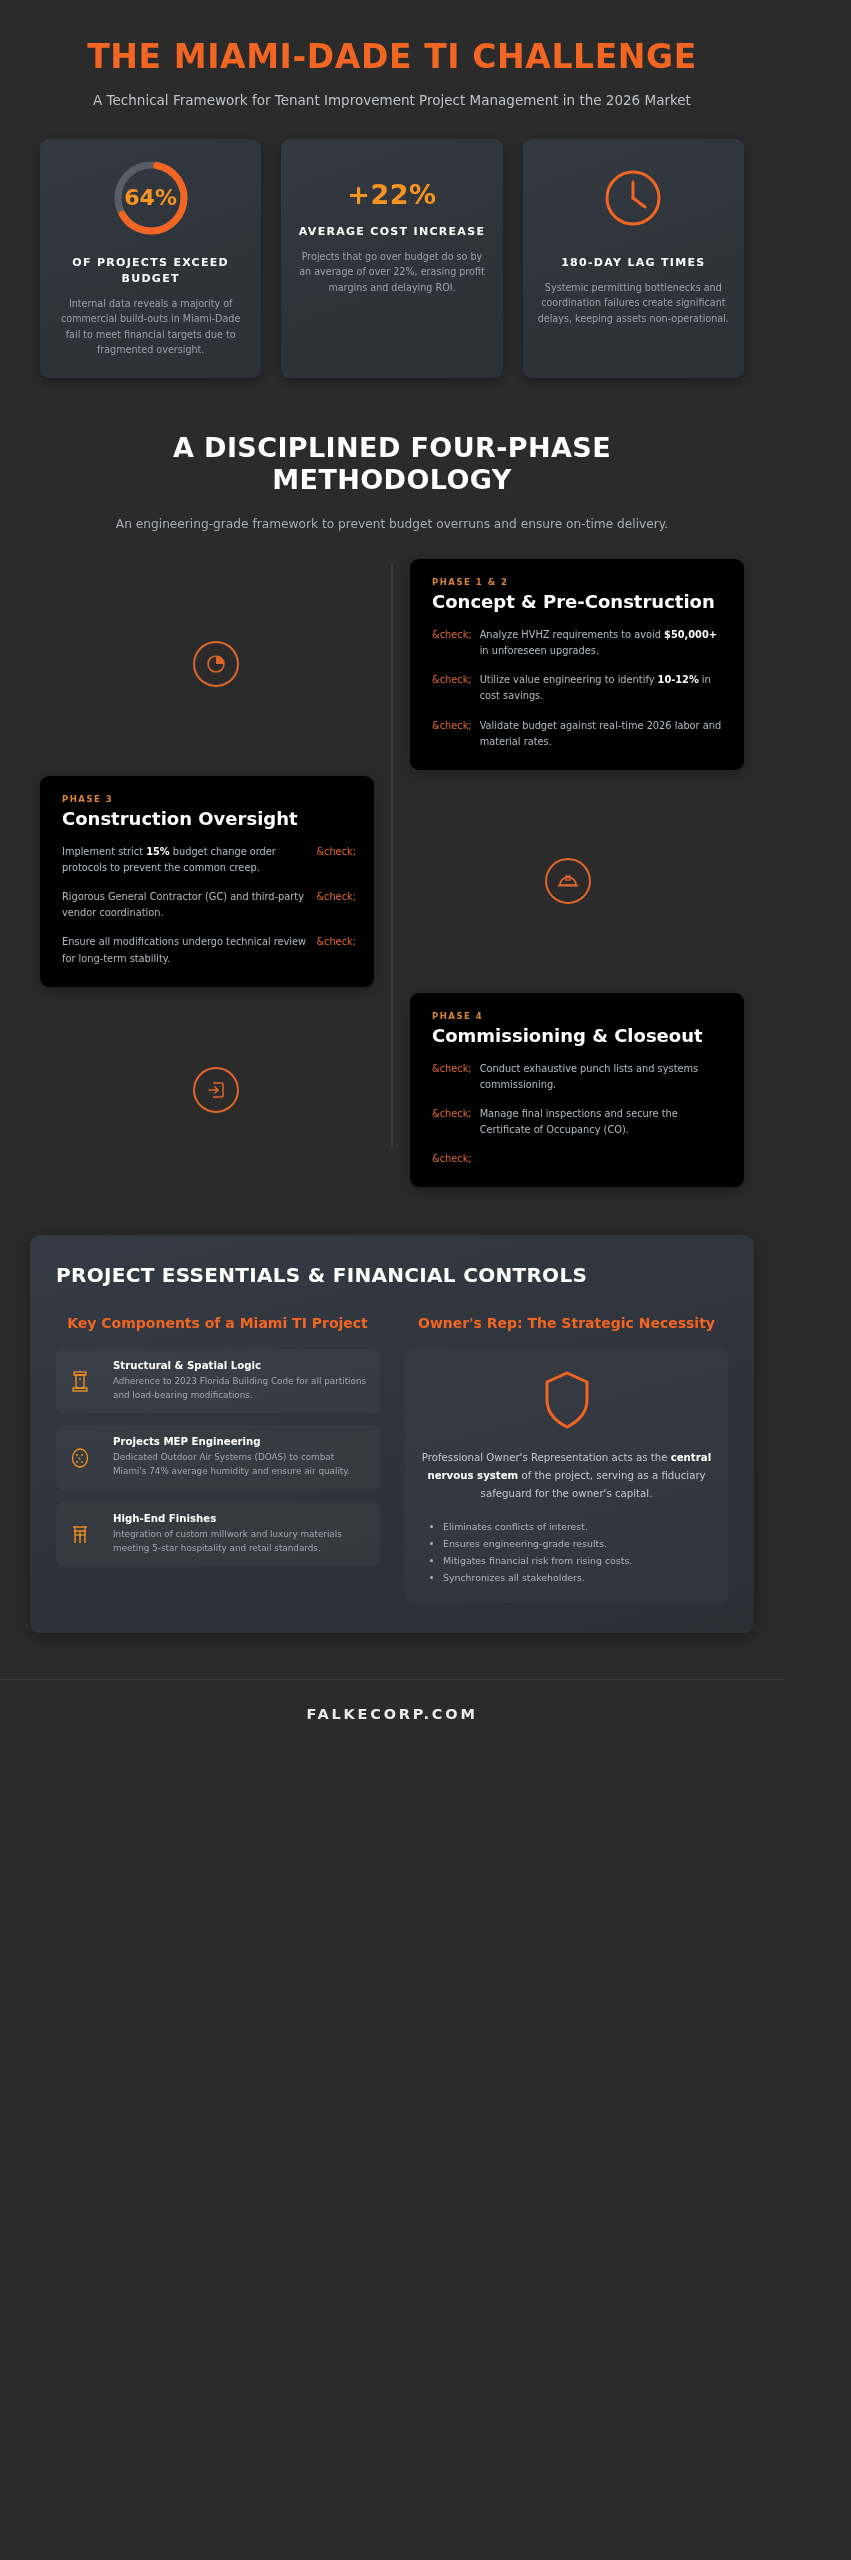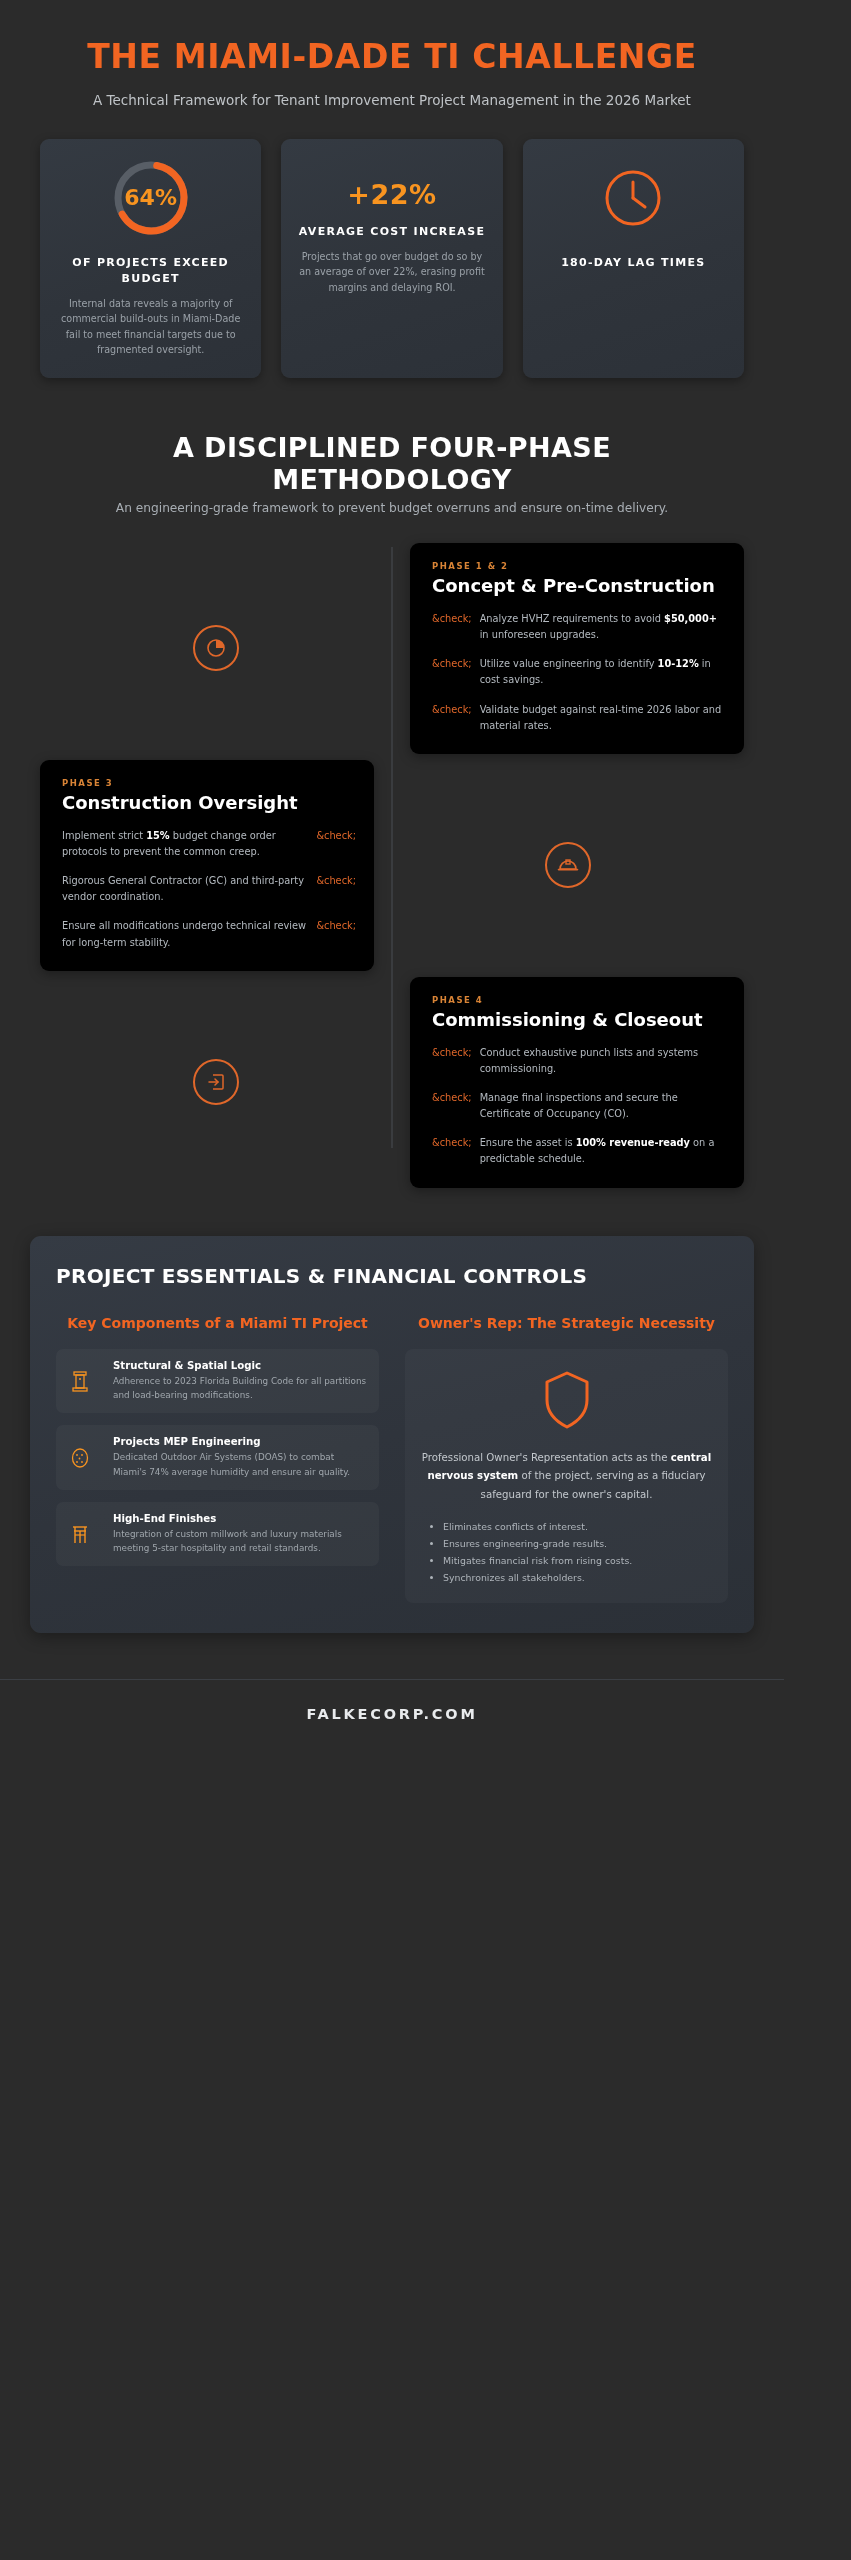"Systemic permitting bottlenecks and" div.stat-body { html: none -> <div>Systemic permitting bottlenecks and coordination failures create significant delays, keeping assets non-operational.</div> }
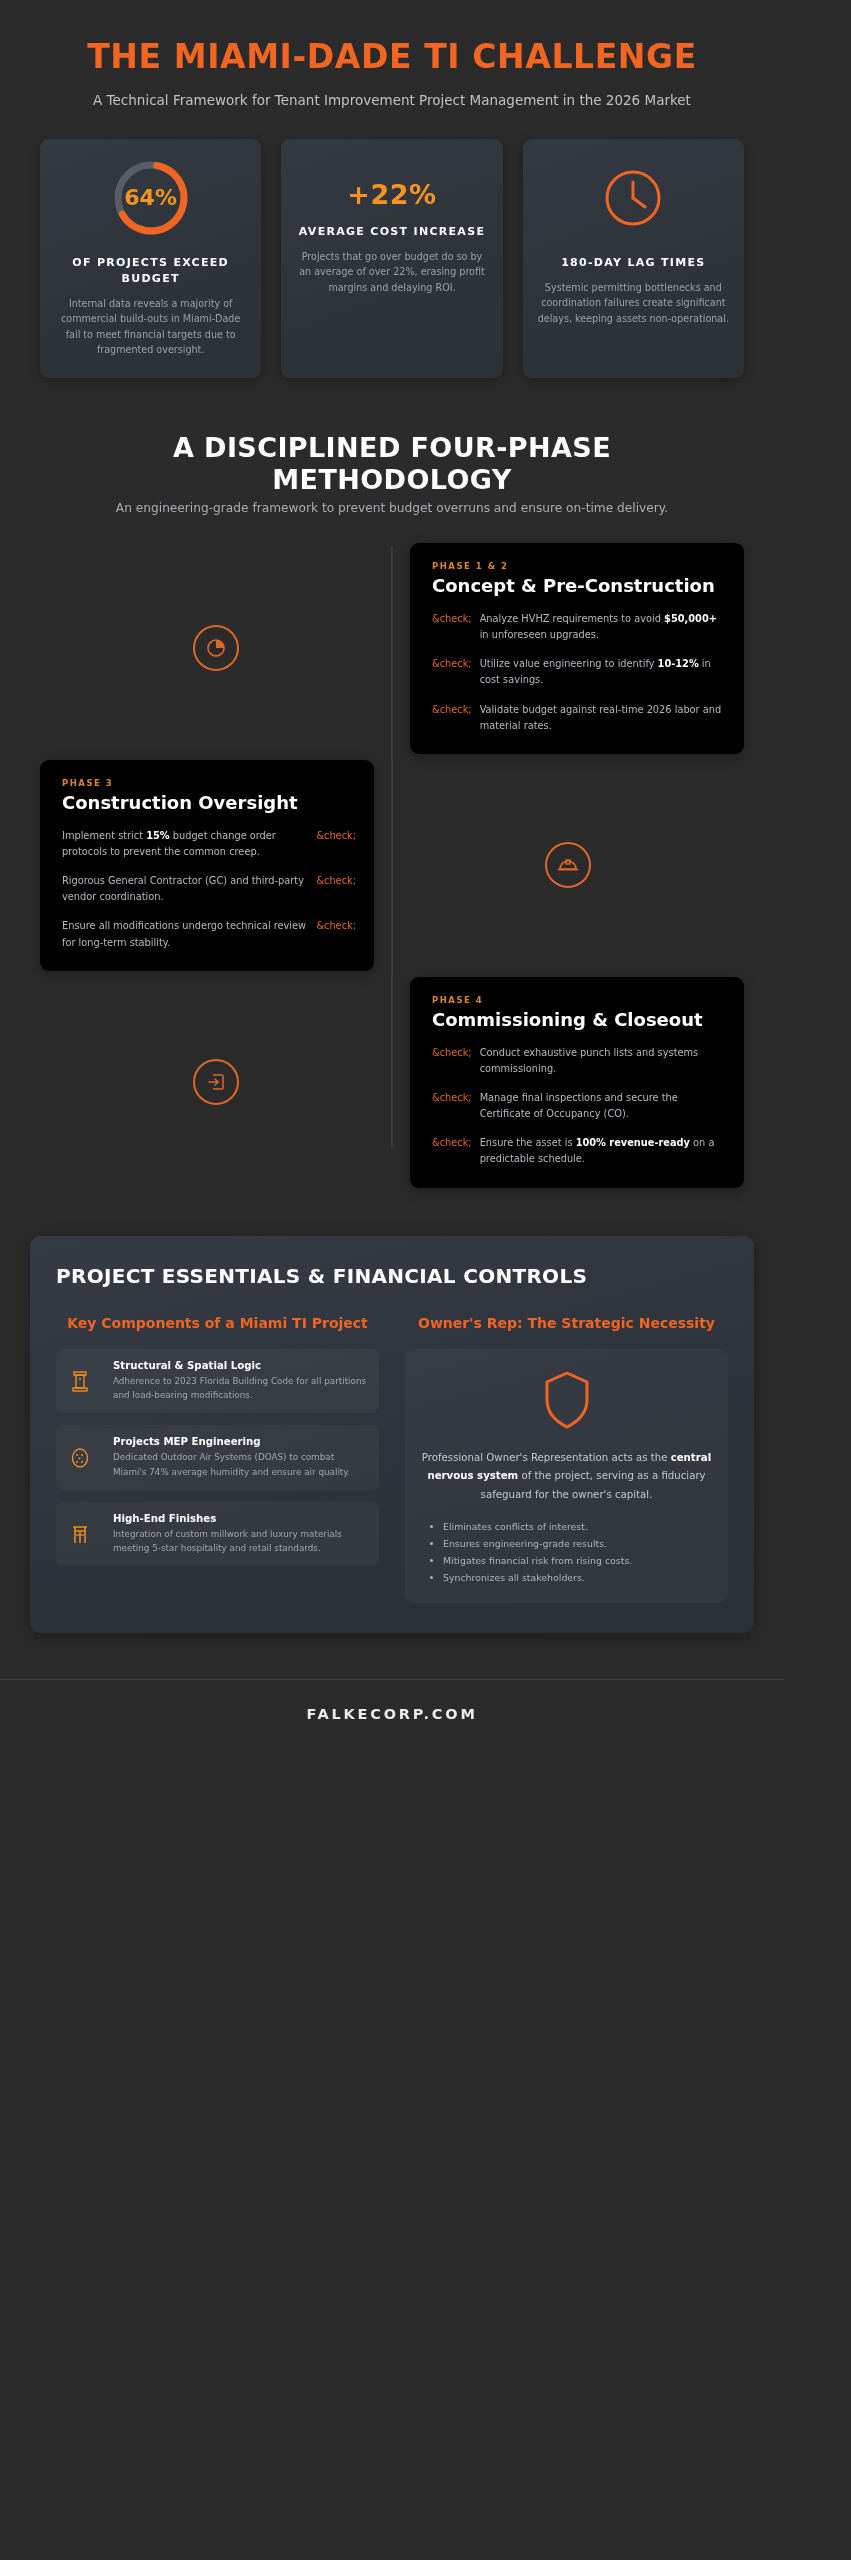"An engineering-grade framework to" .section-sub { margin-top: 2px -> 18px }
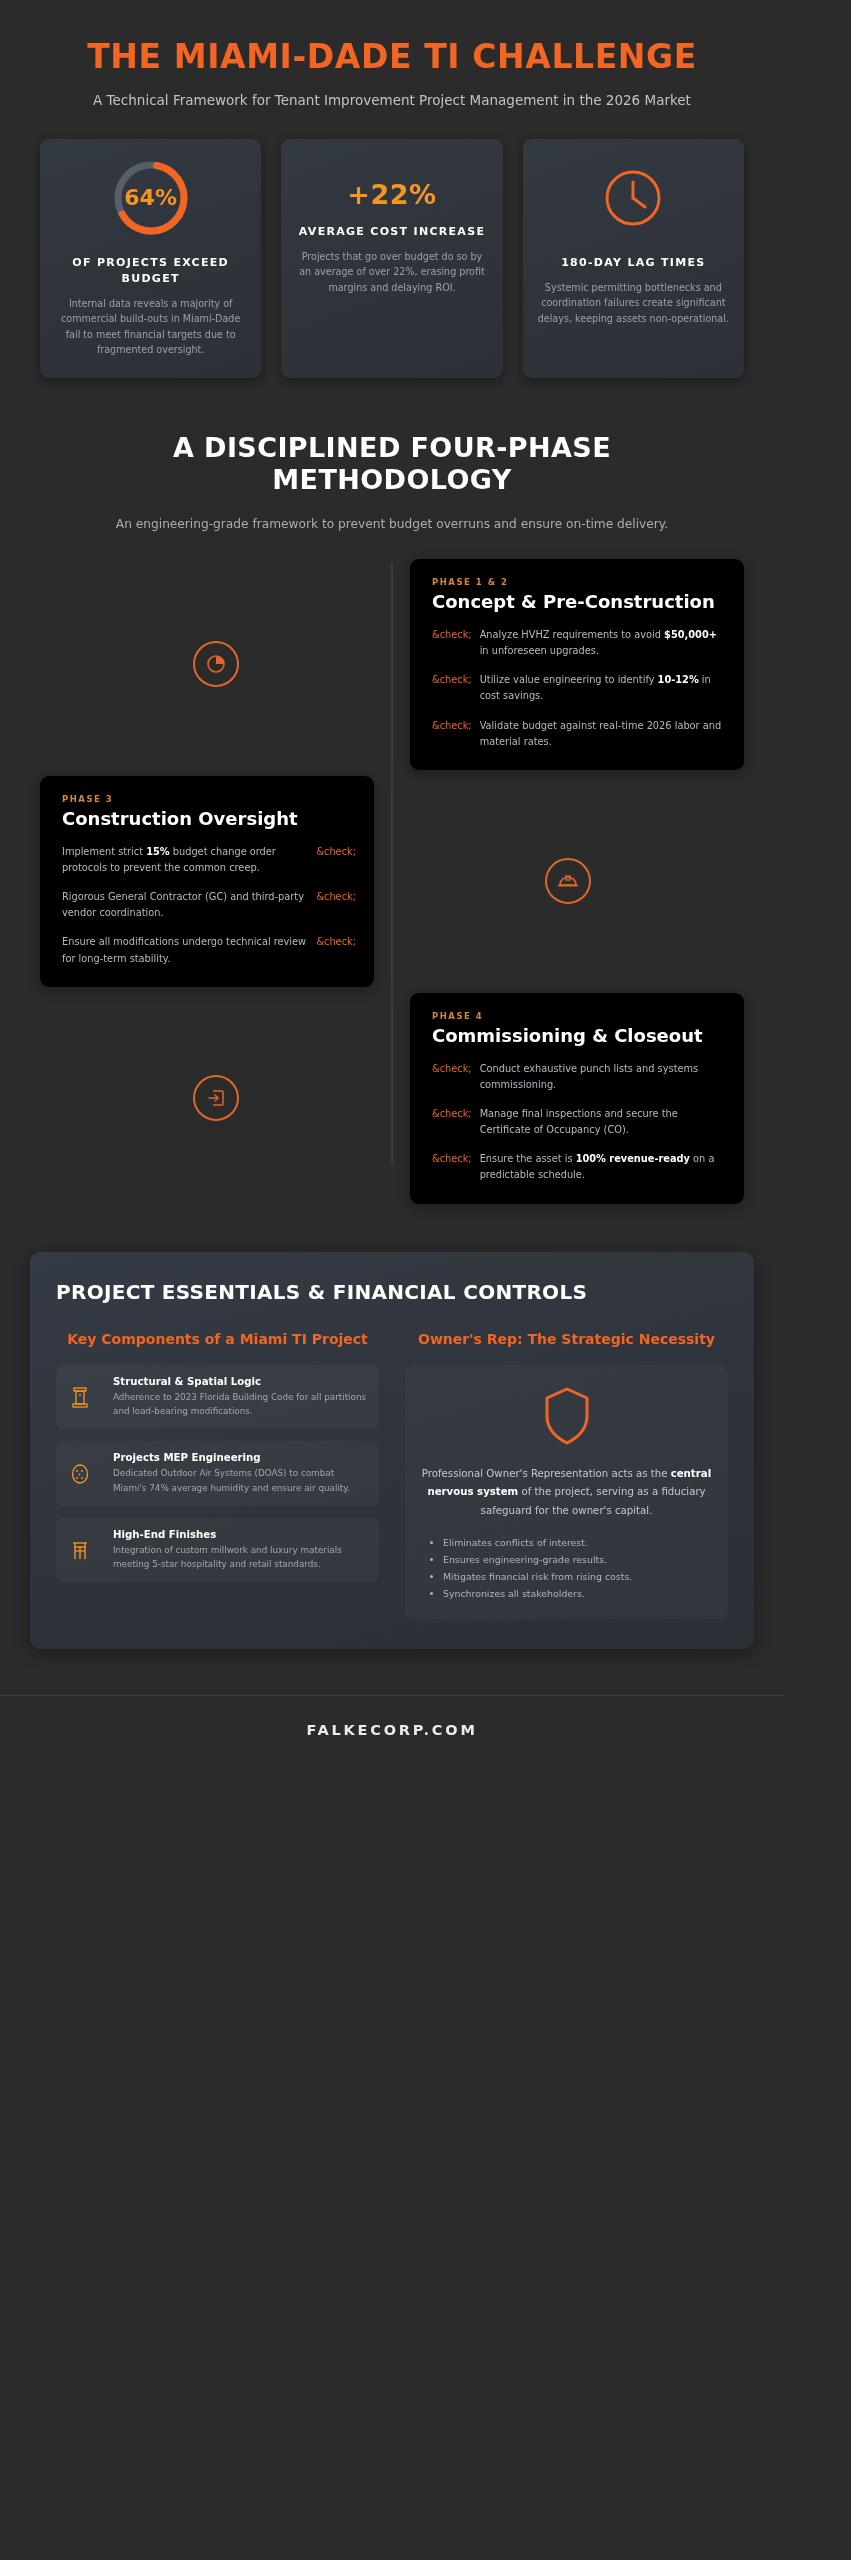"Ensure the asset is 100%" span.txt { html: <span><span>Ensure the asset is </span><b>100% revenue-ready</b><span> on a predictable schedule.</span></span> -> none }
